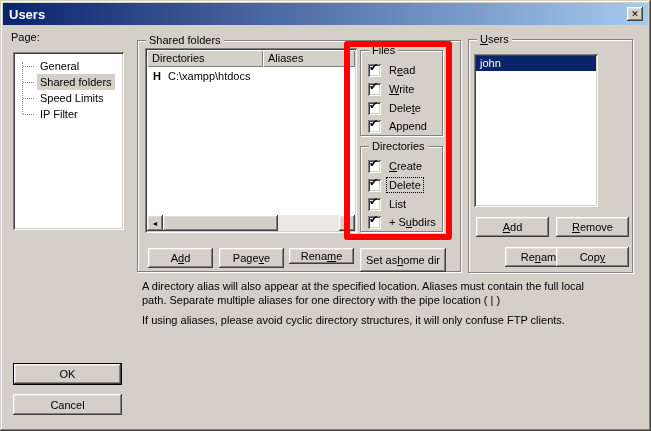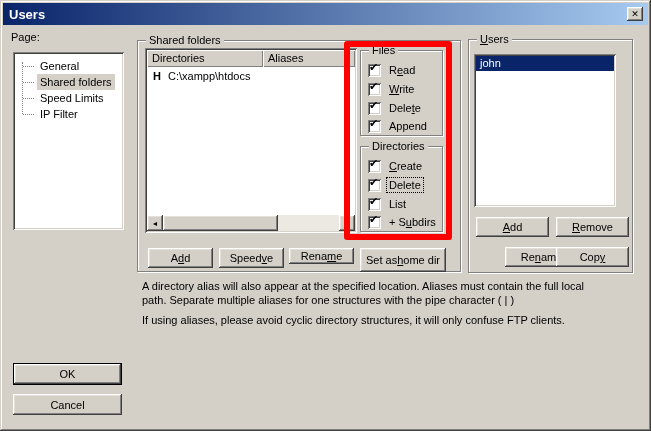"john" .users-list { width: 142px -> 124px }
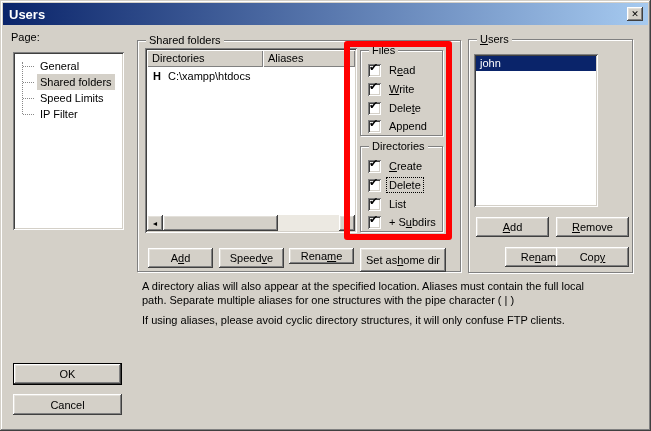"Speed" span { text: Speed -> Page }
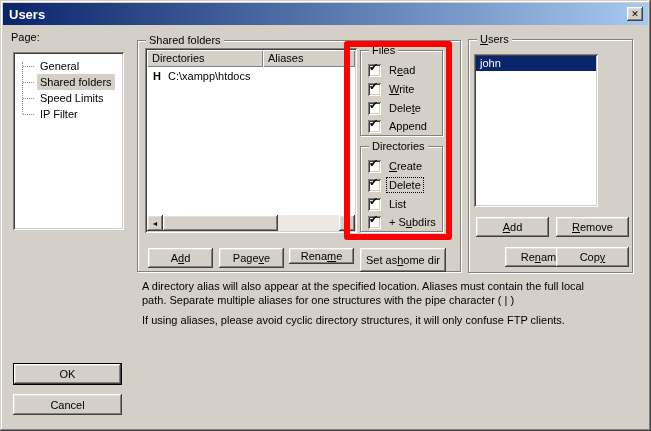"path. Separate multiple aliases for" div.desc-line { text: structures with the pipe character -> directory with the pipe location }
